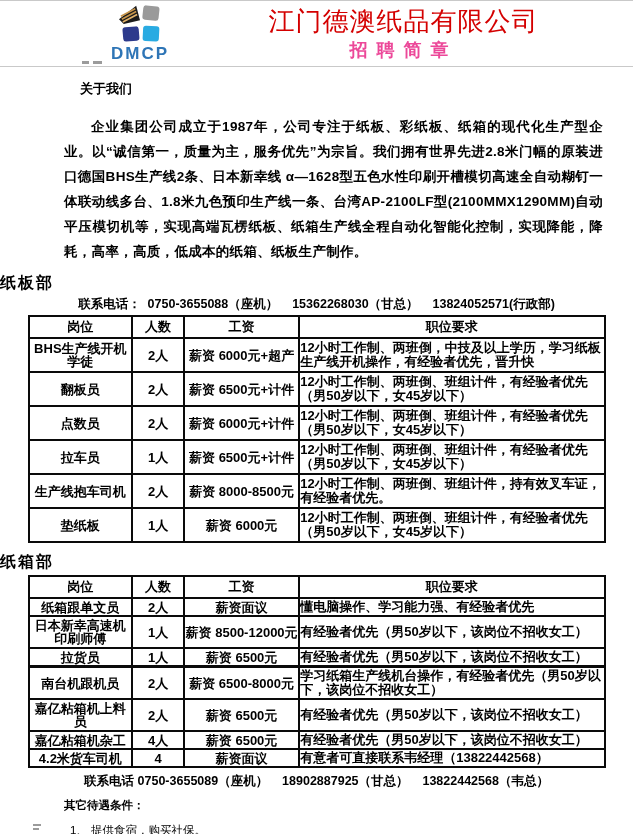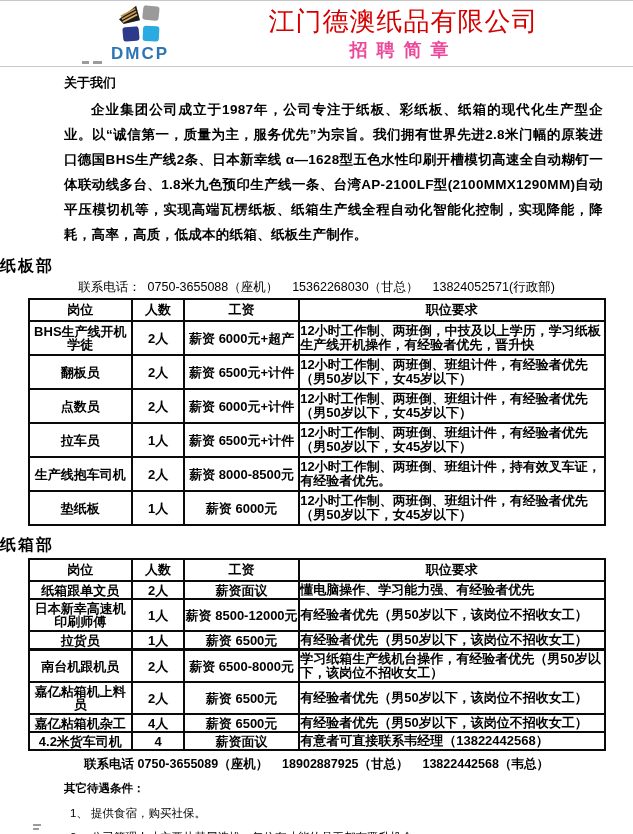"关于我们" .about-heading { margin: 0 -> 16px }
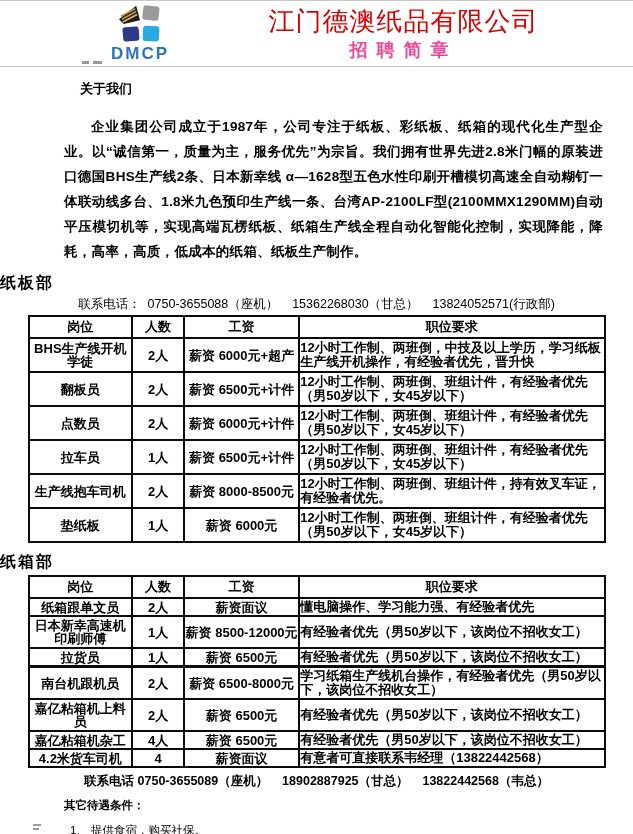"联系电话： 0750-3655088（座机） 15362268030（甘总）" .contact-line { font-weight: normal -> bold }
